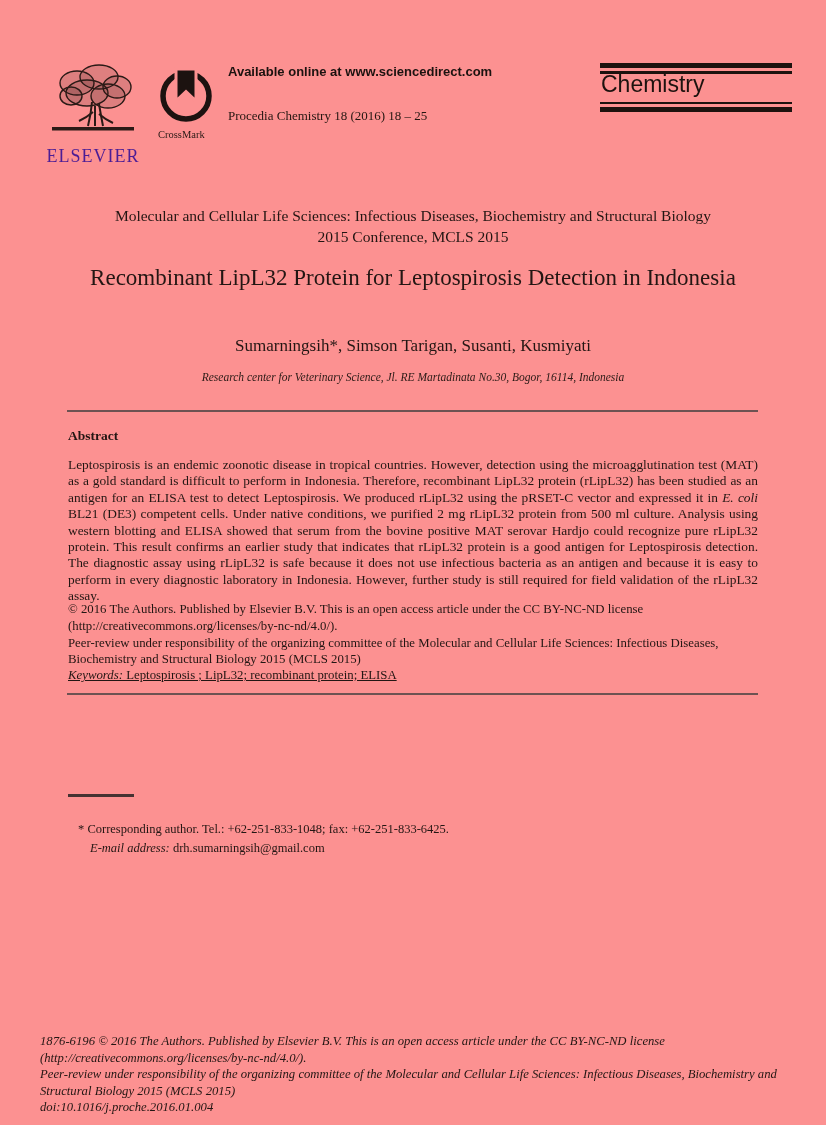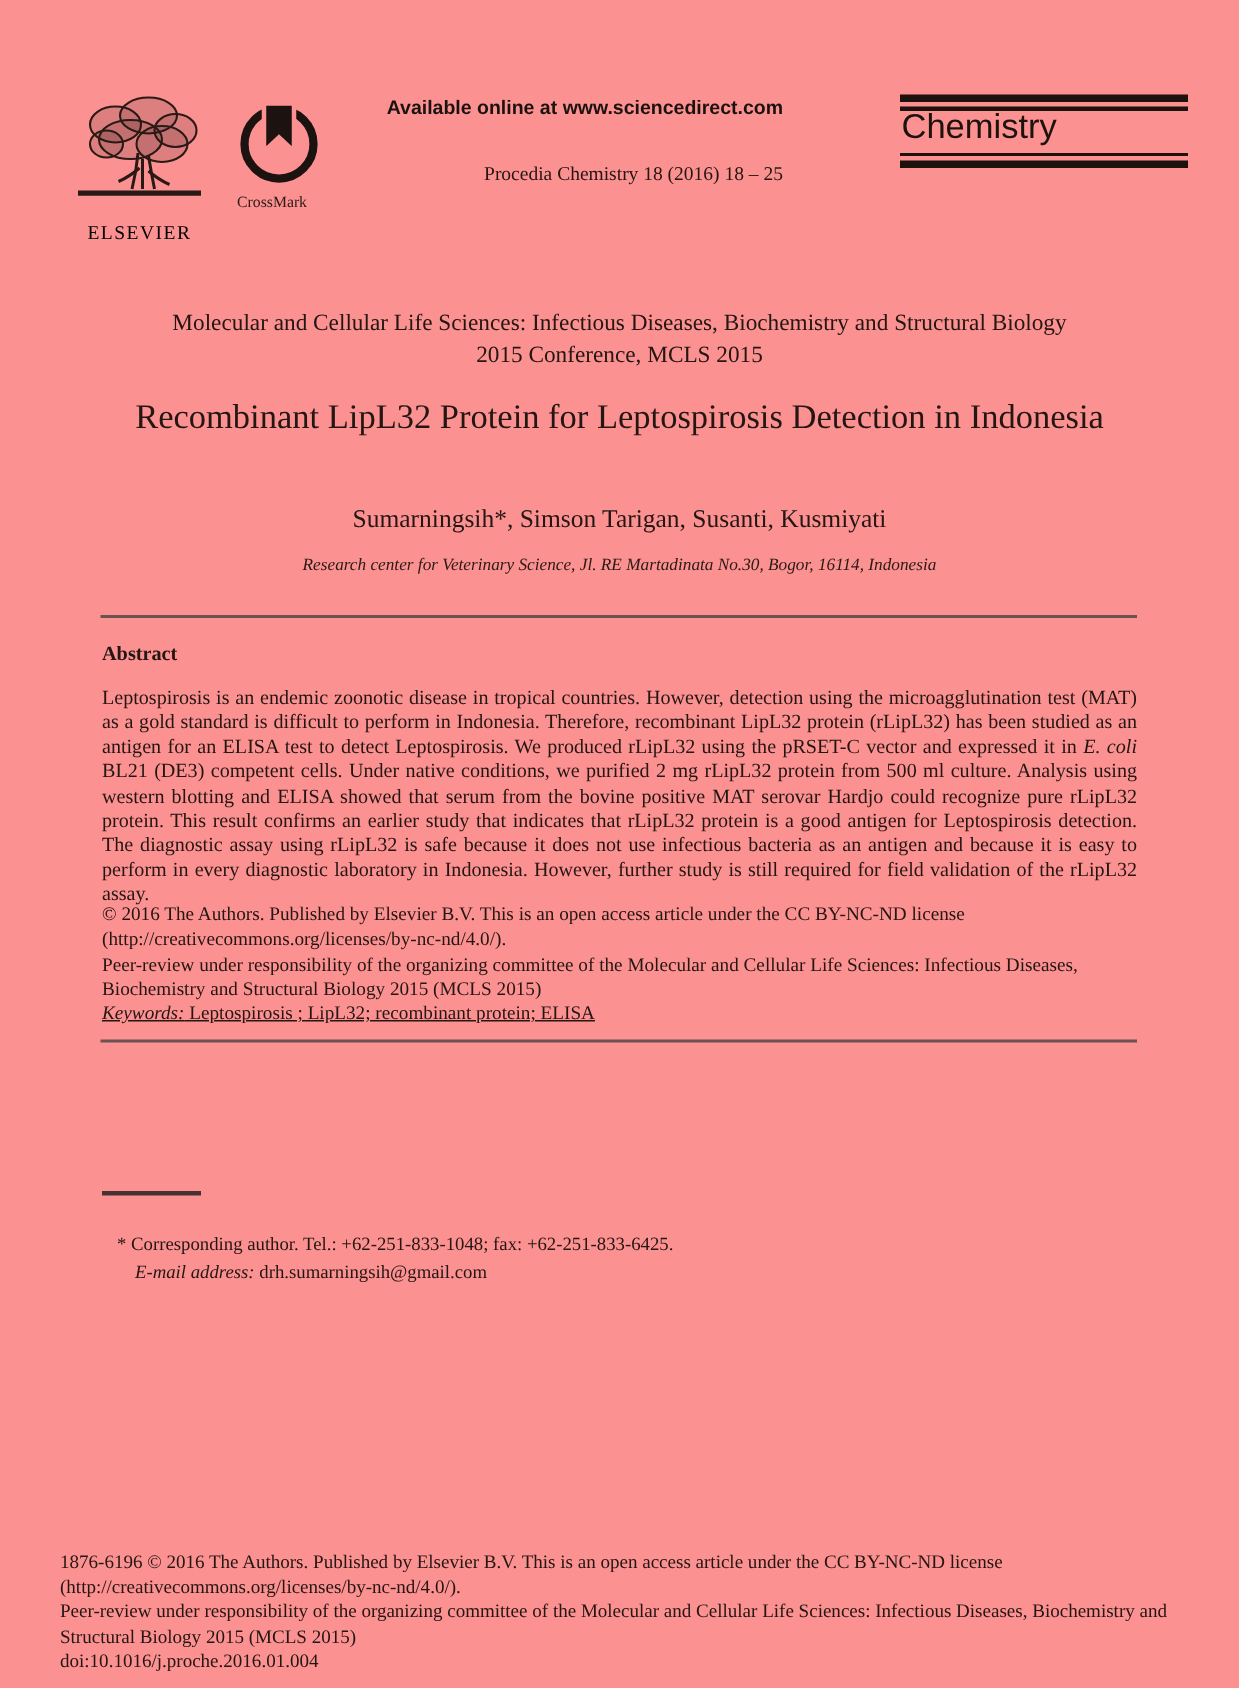"Available online at" .center-head { text-align: right -> left }
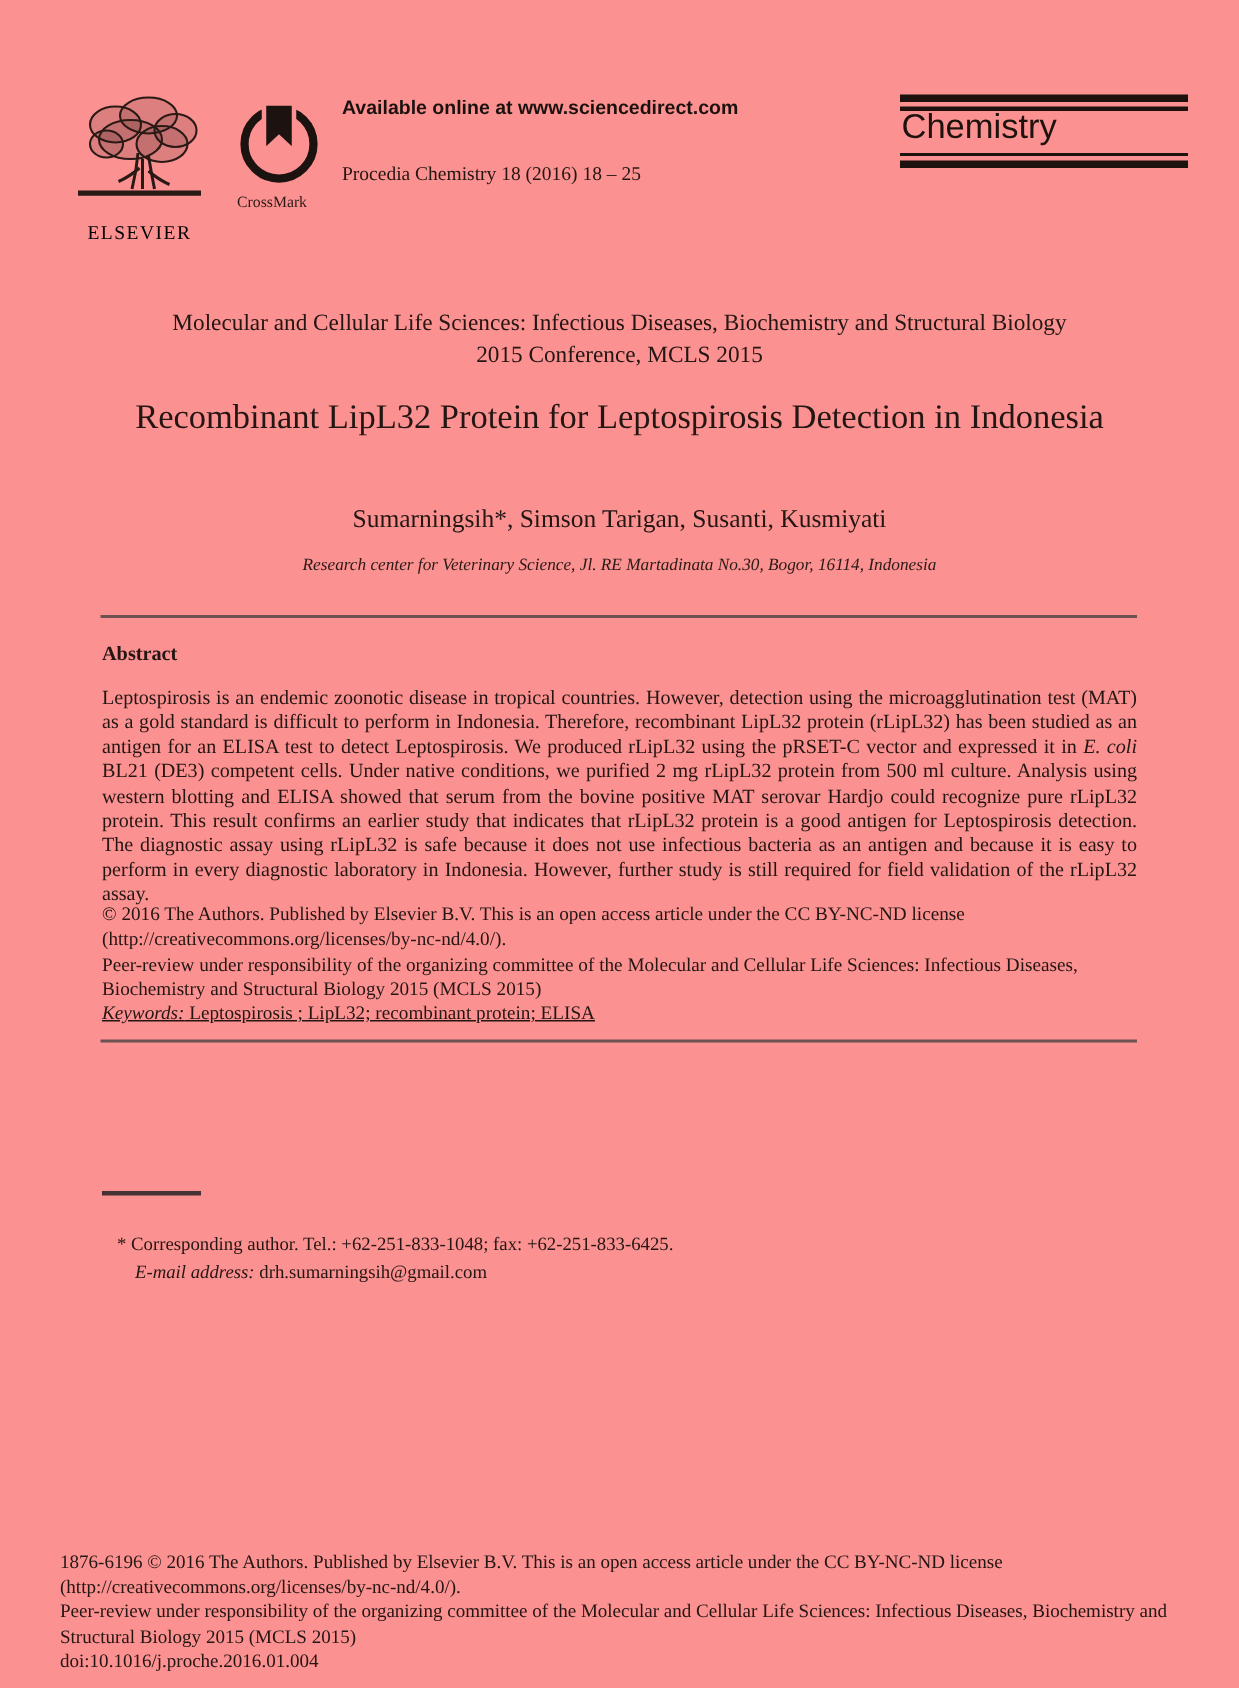"ELSEVIER" .elsevier-label { color: #000000 -> #4c1d95; font-size: 13px -> 18px }
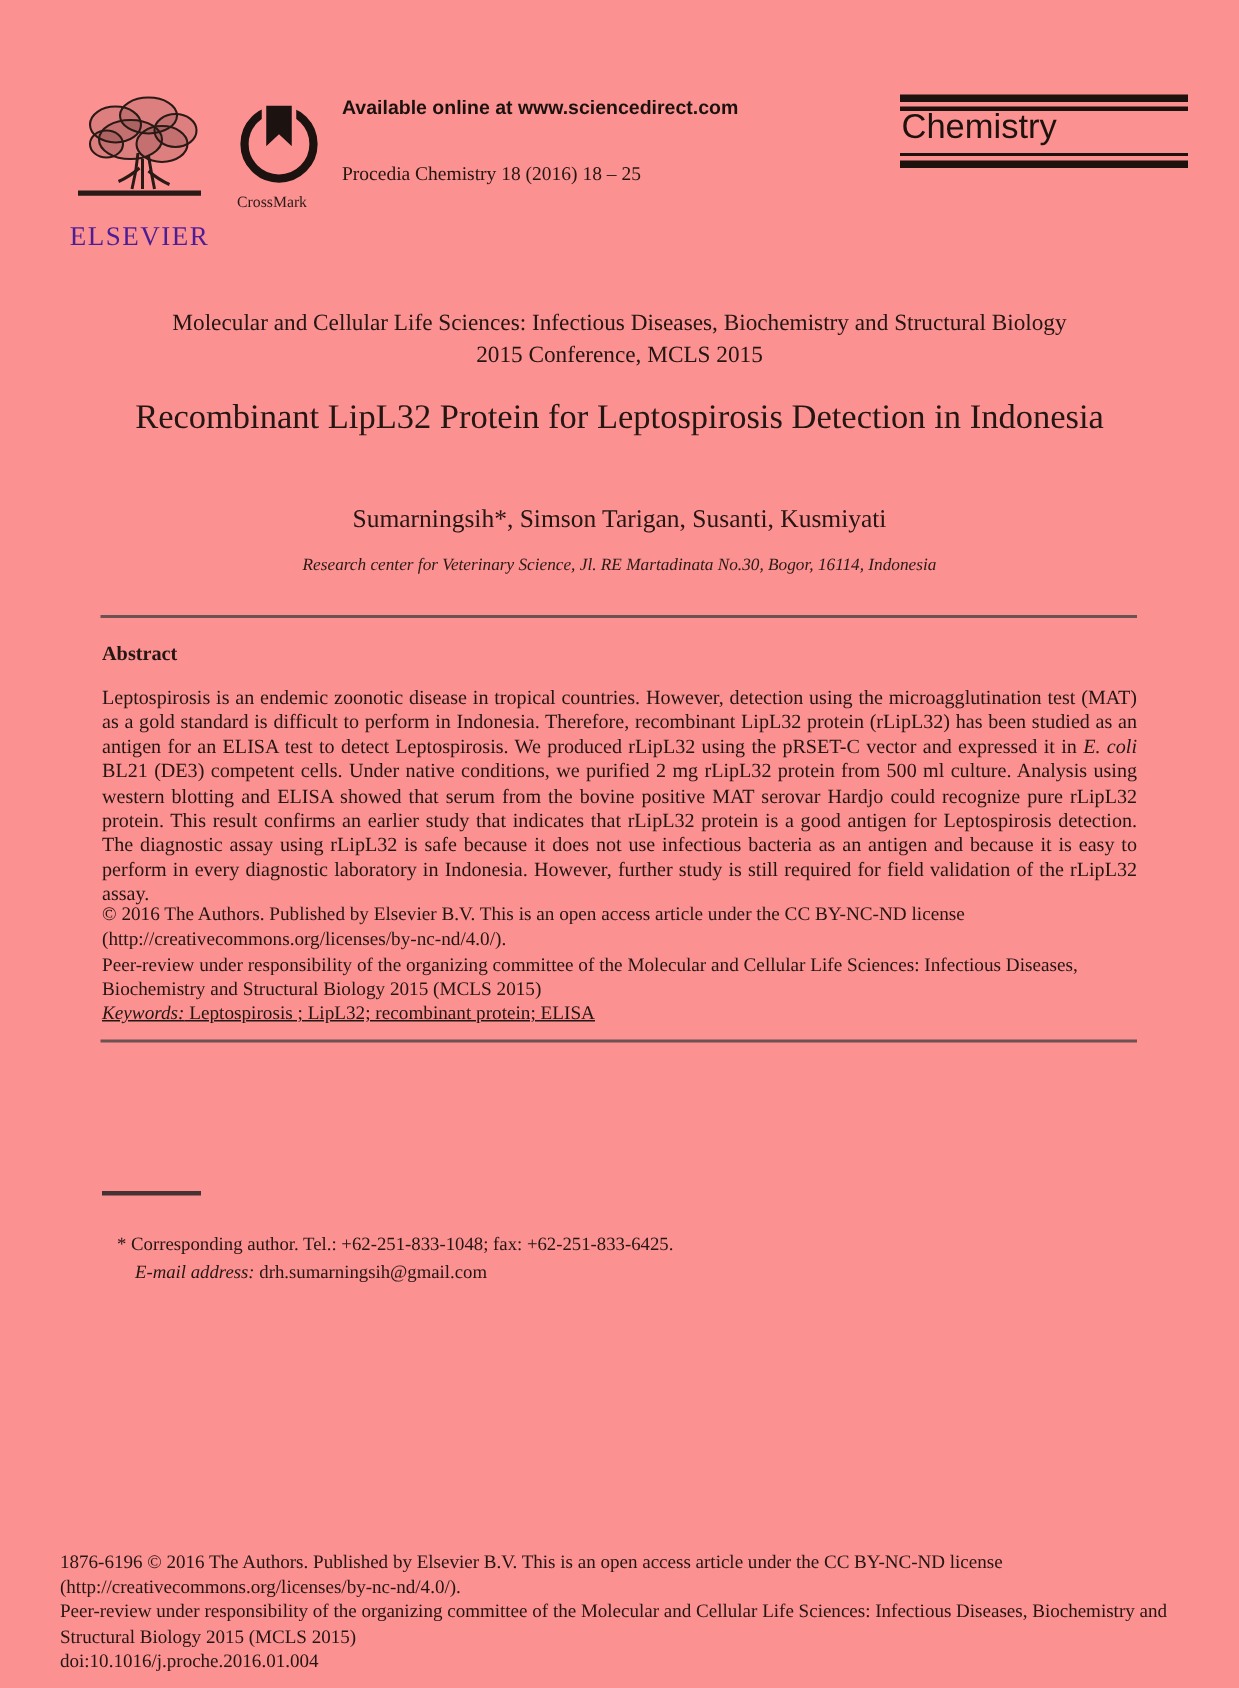"1876-6196 © 2016 The Authors." .footer { font-style: none -> italic }
